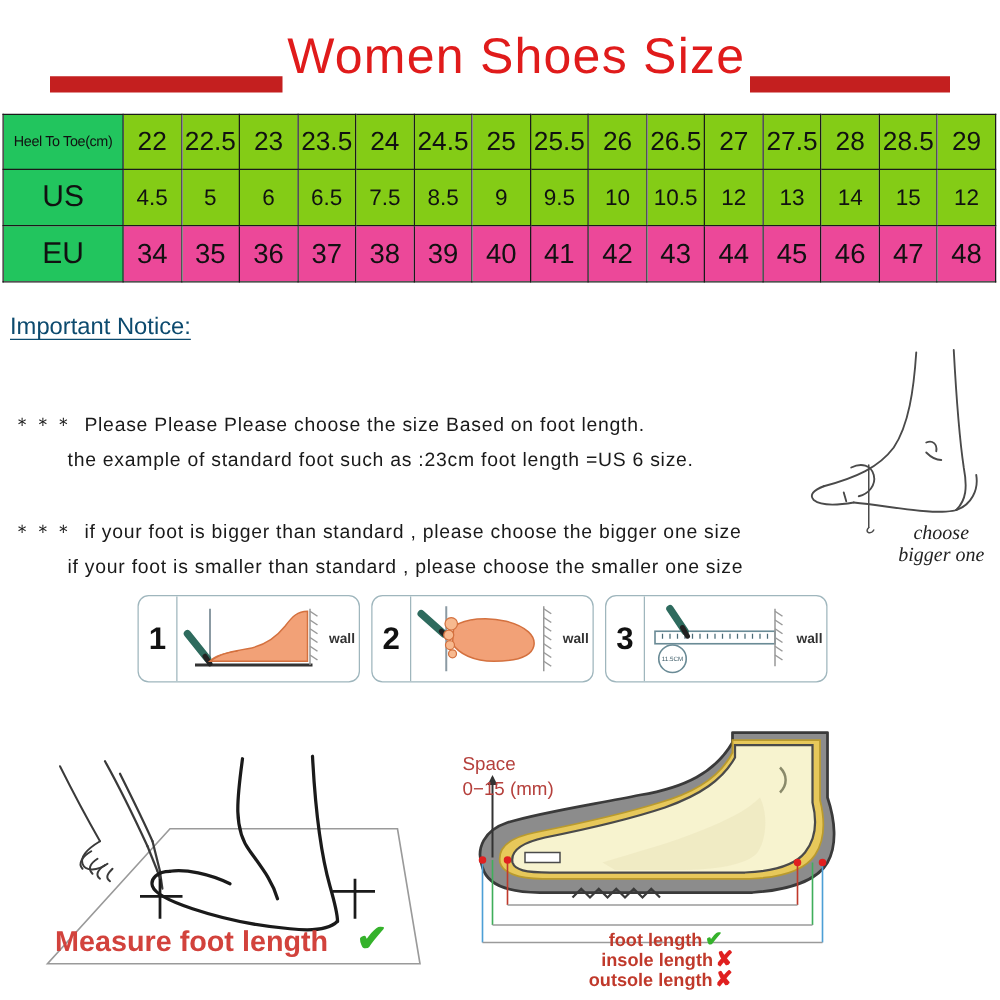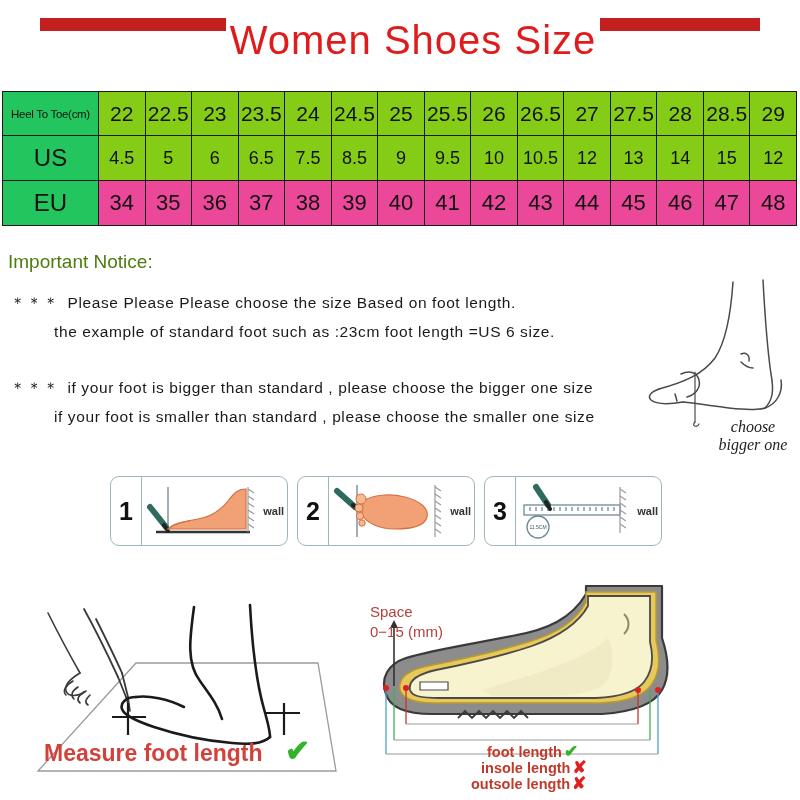"Women Shoes Size" #title-banner { align-items: flex-start -> flex-end }
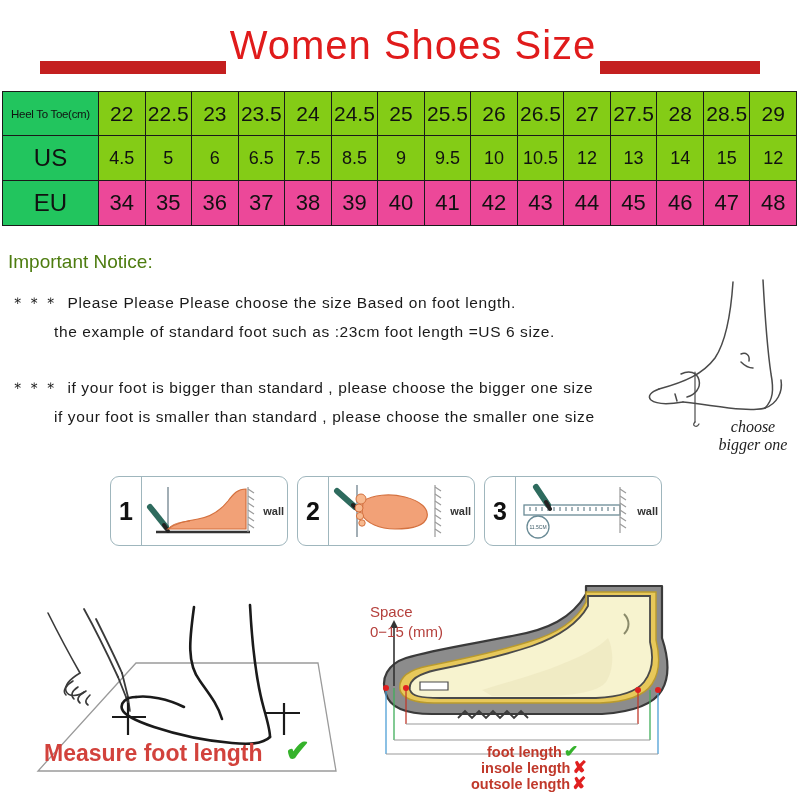"Important Notice:" #notice-title { color: #4d7c0f -> #0c4a6e; text-decoration: none -> underline }
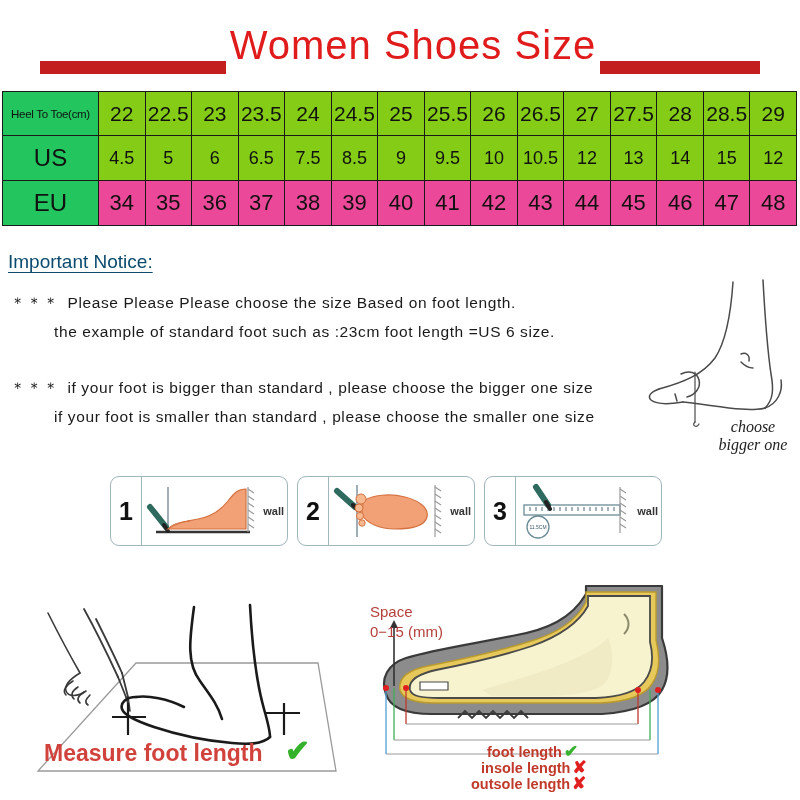"＊＊＊ Please Please Please choose" .notice-block { margin-top: none -> 37px }
